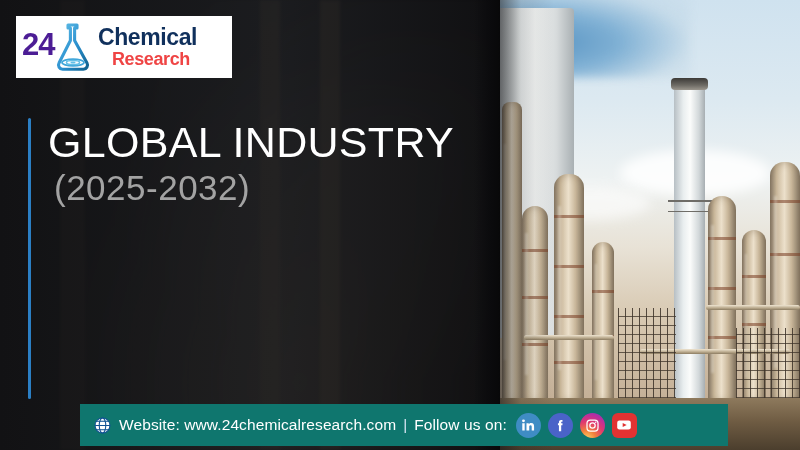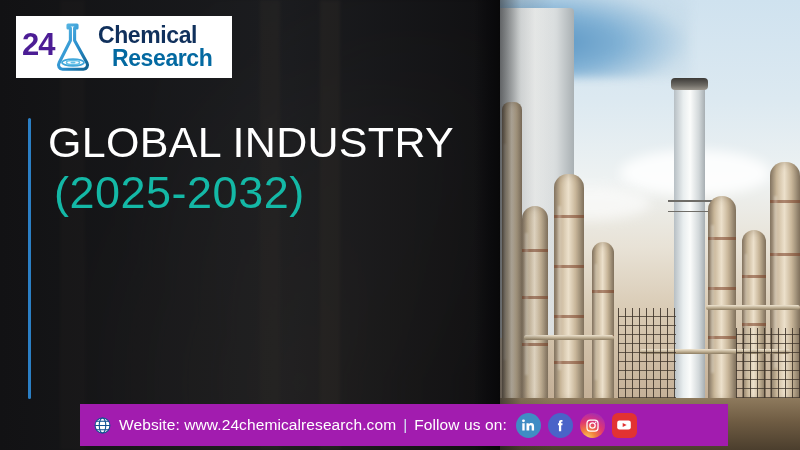"Research" .logo-res { color: #0369a1 -> #ef4444; font-size: 23px -> 18px }
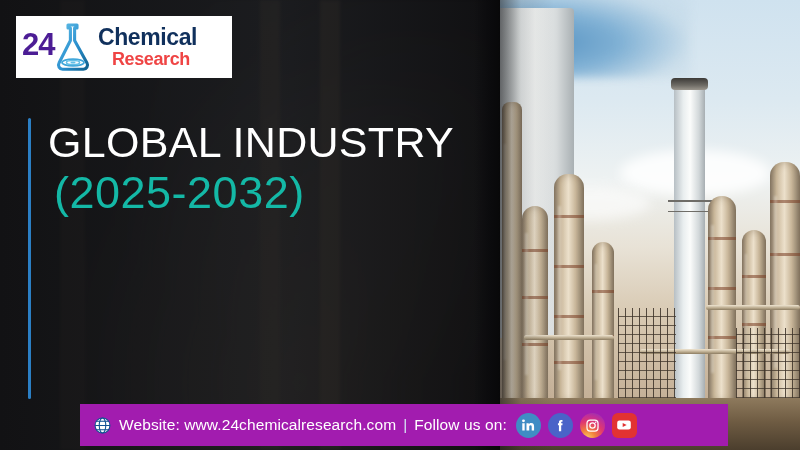"(2025-2032)" .line-4 { color: #14b8a6 -> #a3a3a3; font-size: 45px -> 35px }
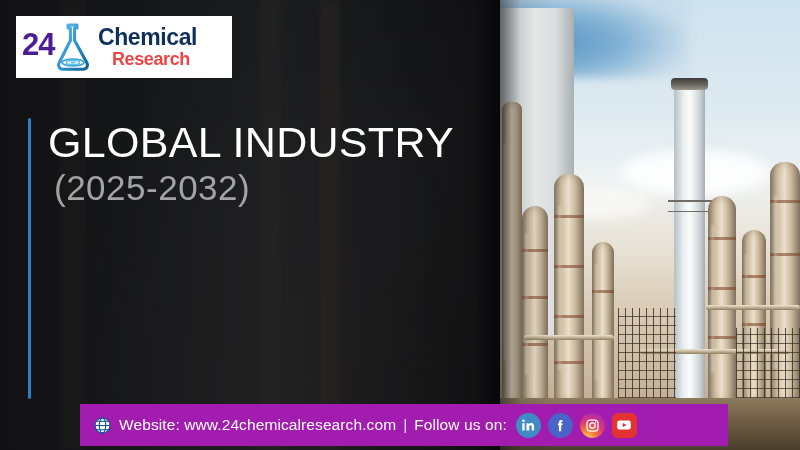"Website: www.24chemicalresearch.com" .footer { background: #a21caf -> #0f766e }
